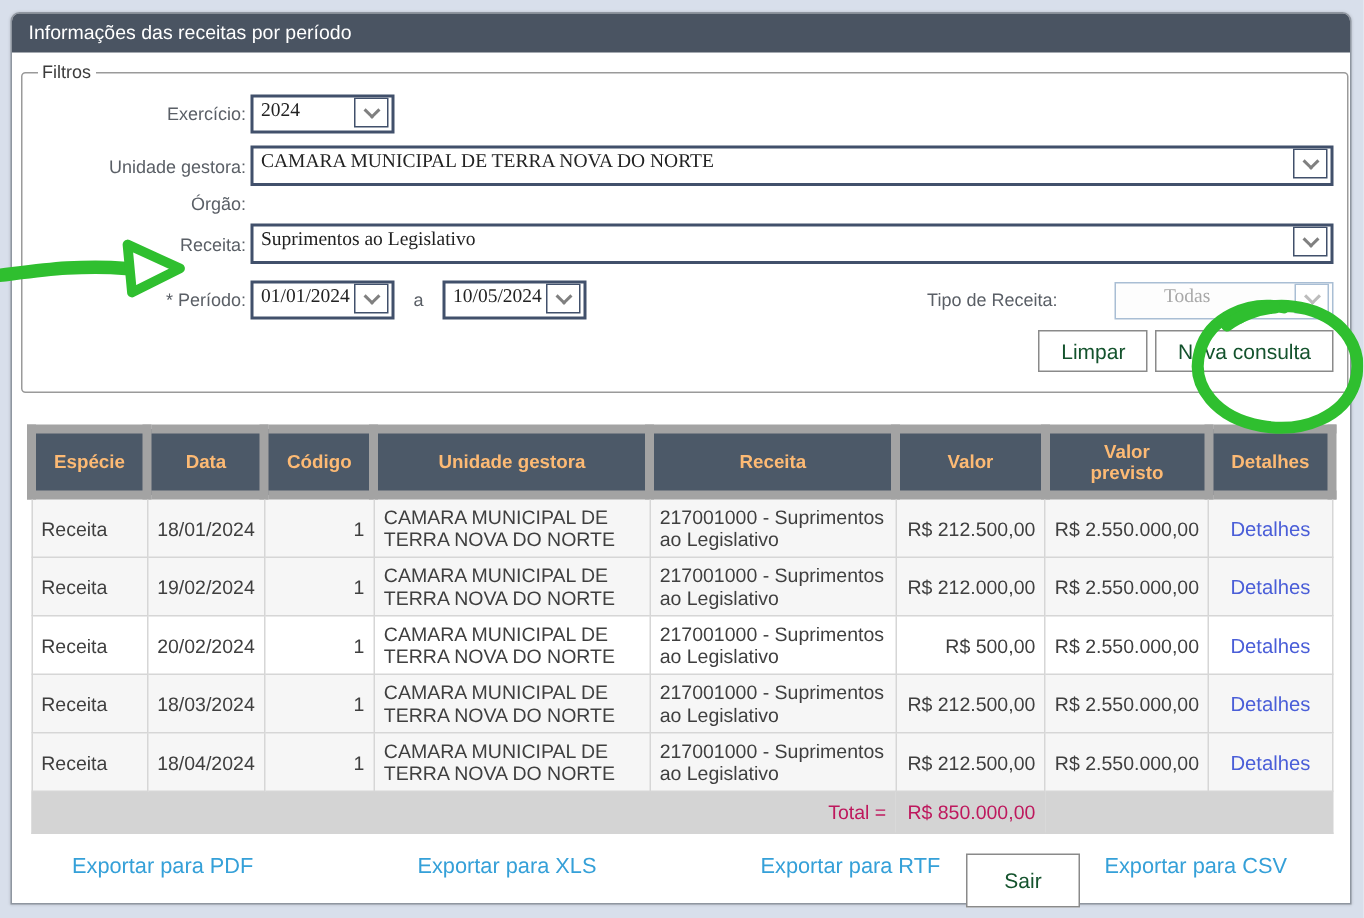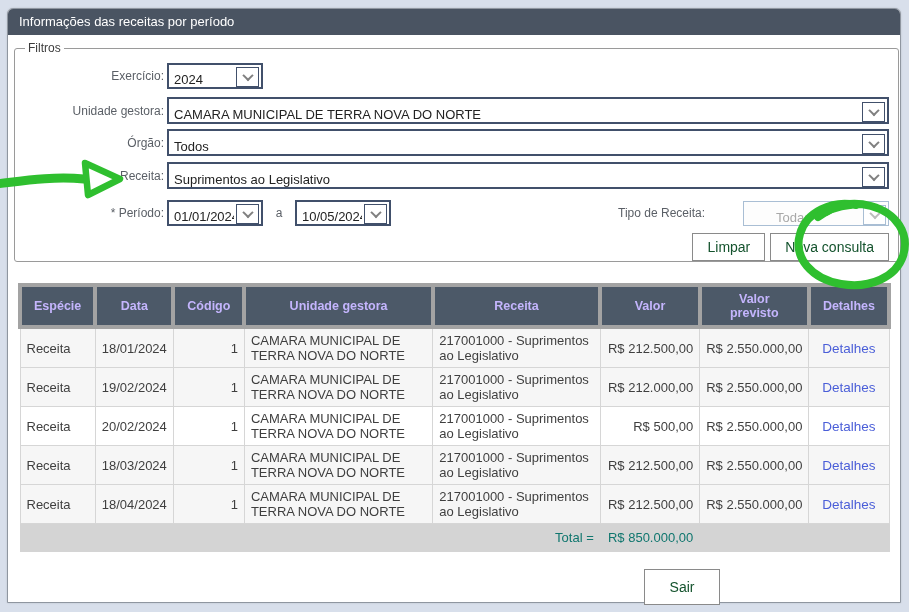"2024" .sel { align-items: flex-end -> flex-start; font-family: none -> Liberation Serif, serif }
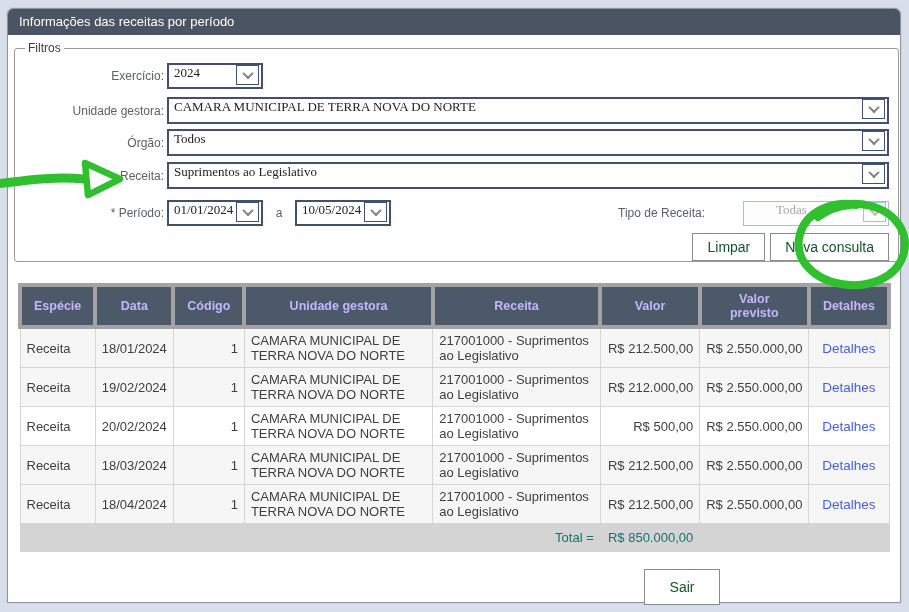"Todos" div.sel { html: <div> <div>Todos</div> <div> <div></div> </div> </div> -> none }
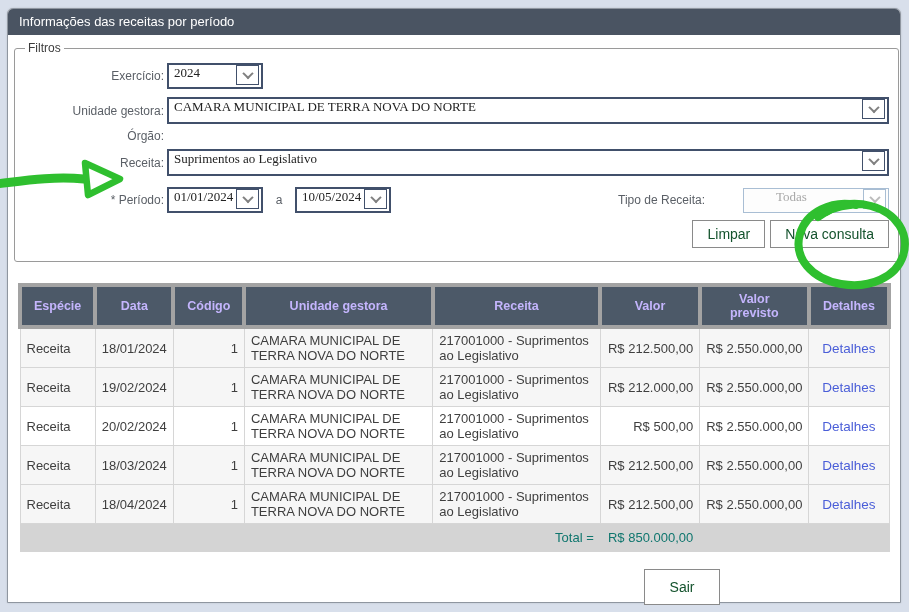"Espécie" table.grid th { border: 4px solid #a3a3a3 -> 6px solid #a3a3a3; color: #c4b5fd -> #fdba74 }
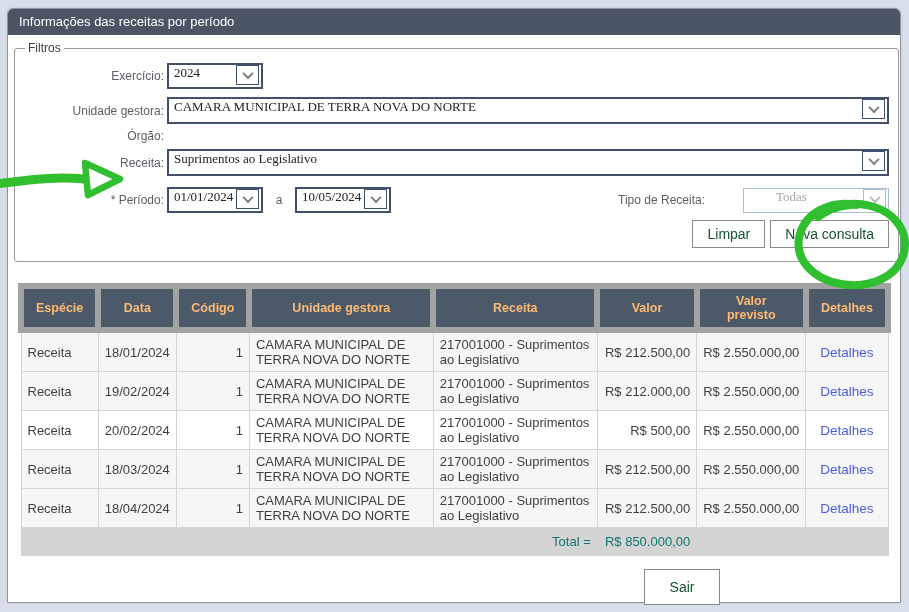"Total =" tr.total-row td { color: #0f766e -> #be185d }
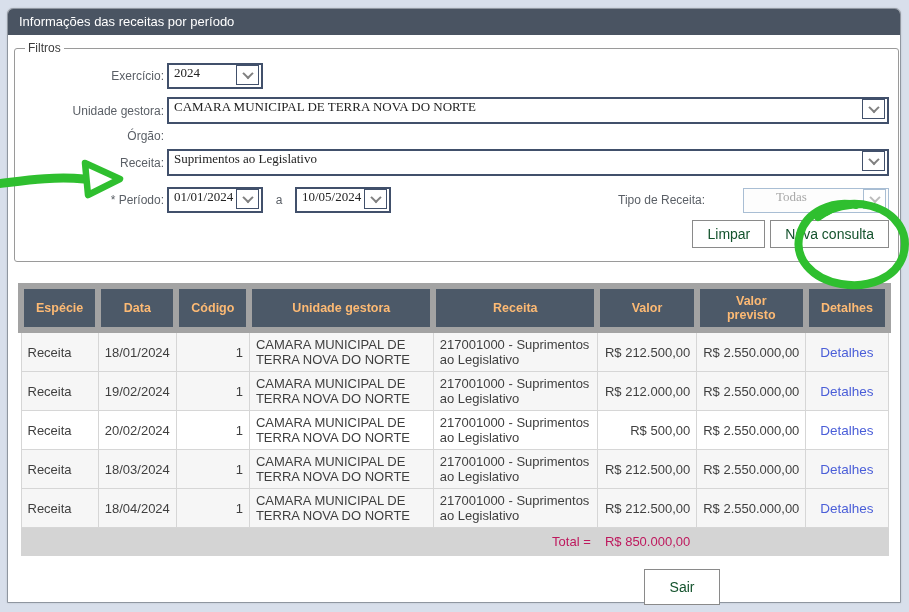"Exportar para PDF" div.exports { html: none -> <div> <a>Exportar para PDF</a> <a>Exportar para XLS</a> <a>Exportar para RTF</a> <a>Exportar para CSV</a> </div> }
